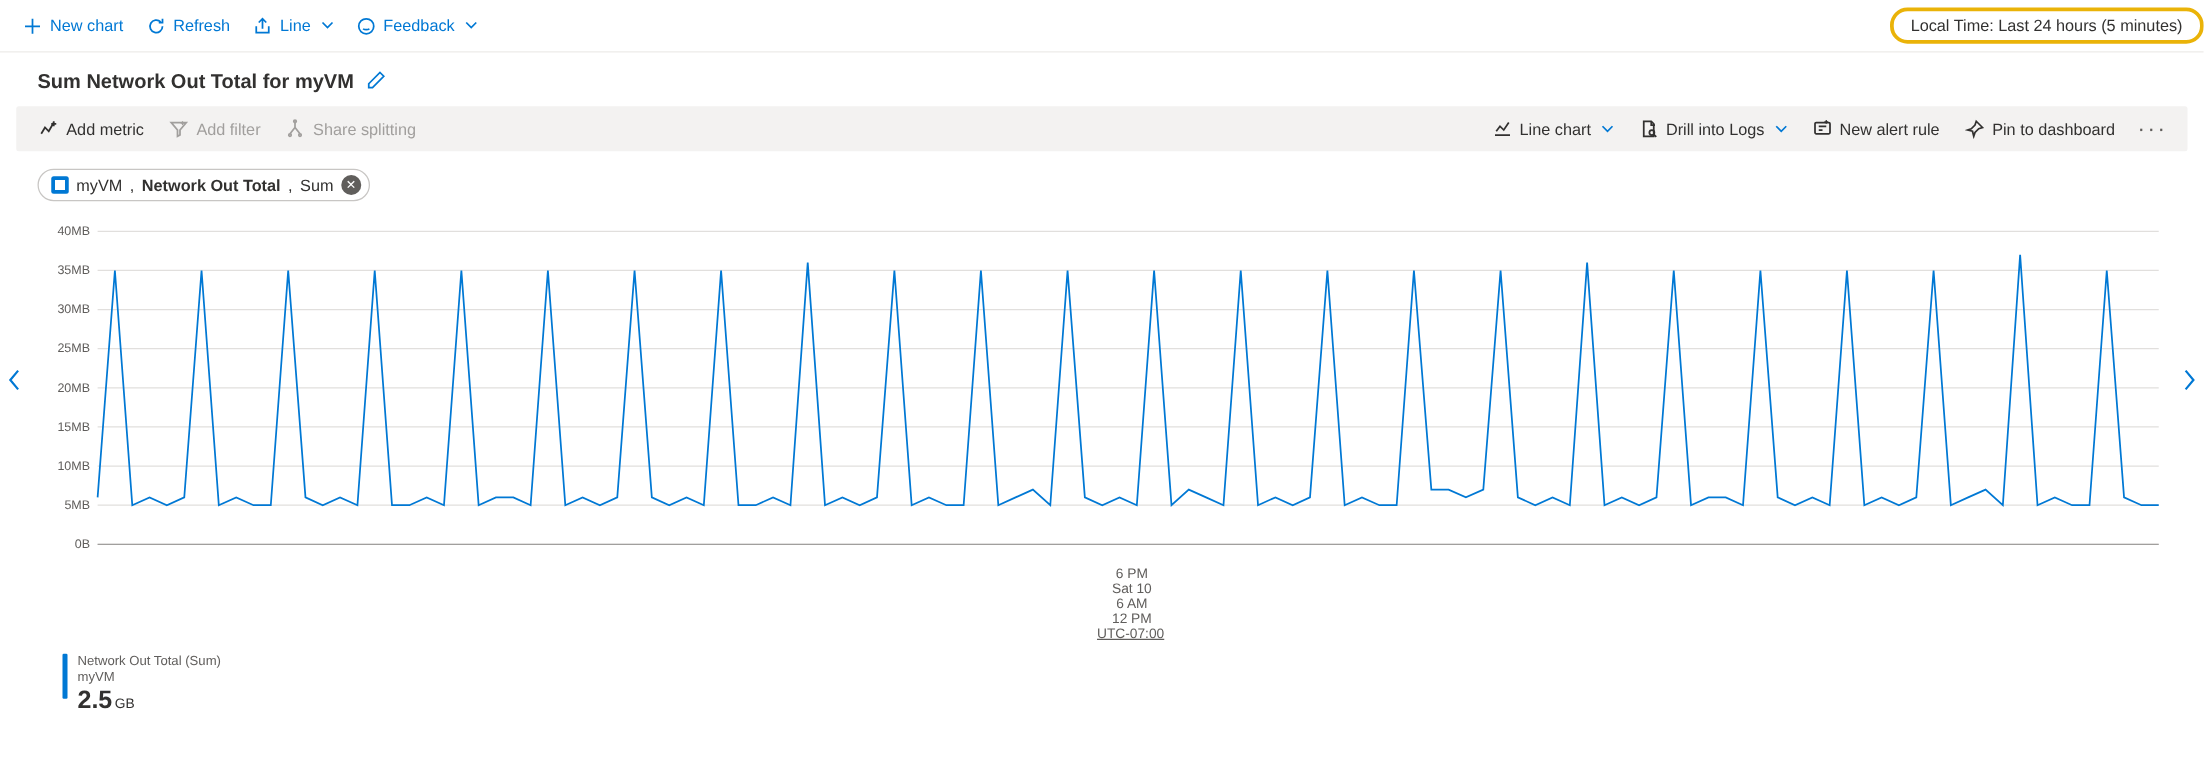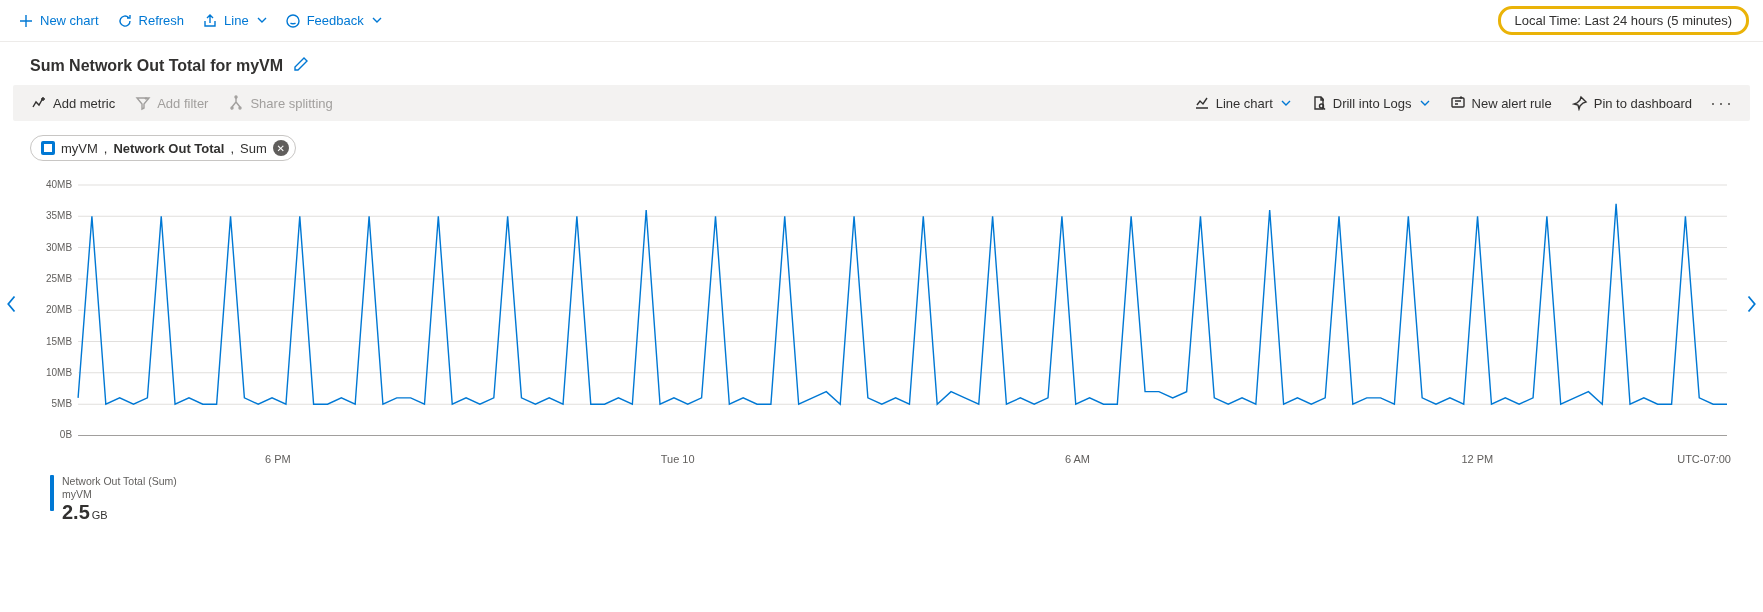"New chart" .top-bar { padding: 6px 14px 6px 10px -> 6px 0 6px 10px }
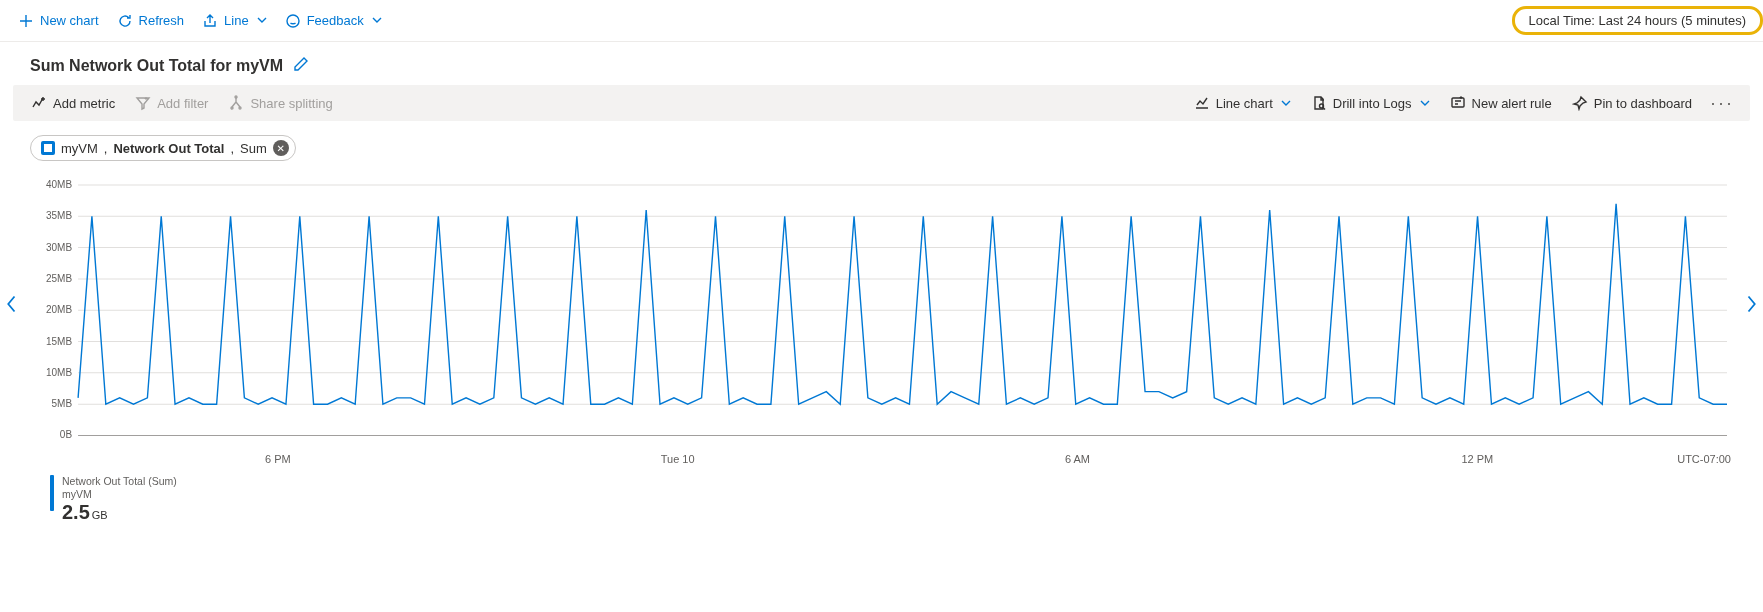"6 PM" .x-axis-row { flex-direction: none -> column }
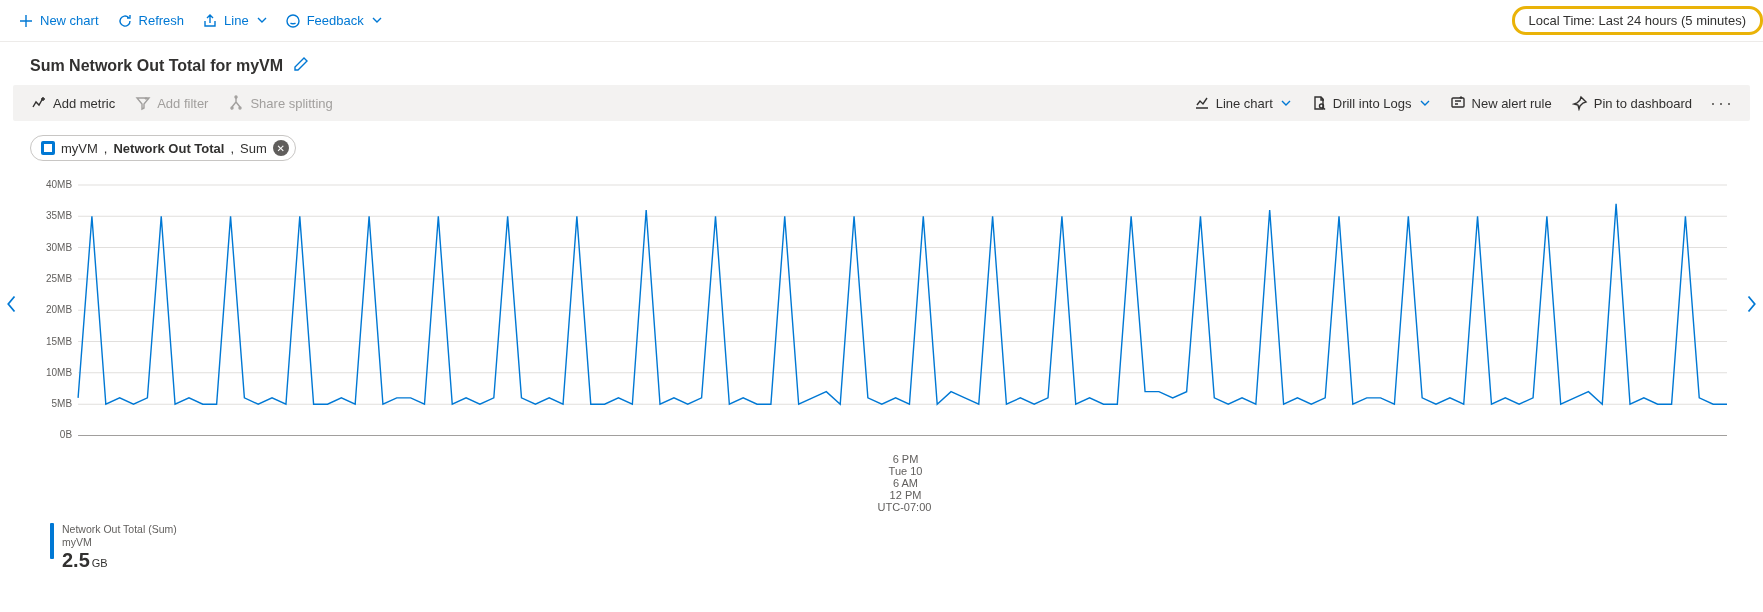"Tue 10" div.x-tick { text: Tue -> Sat }
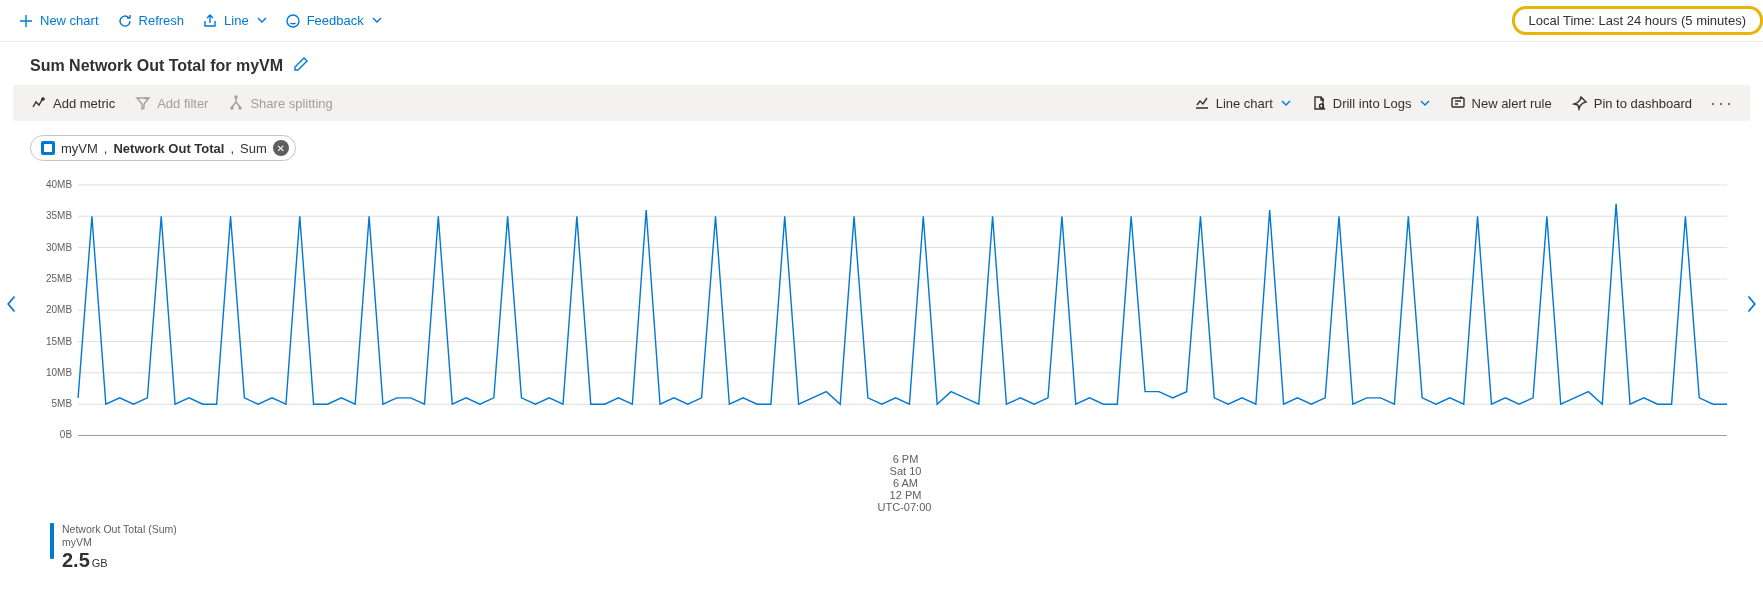"UTC-07:00" .tzone { text-decoration: none -> underline }
